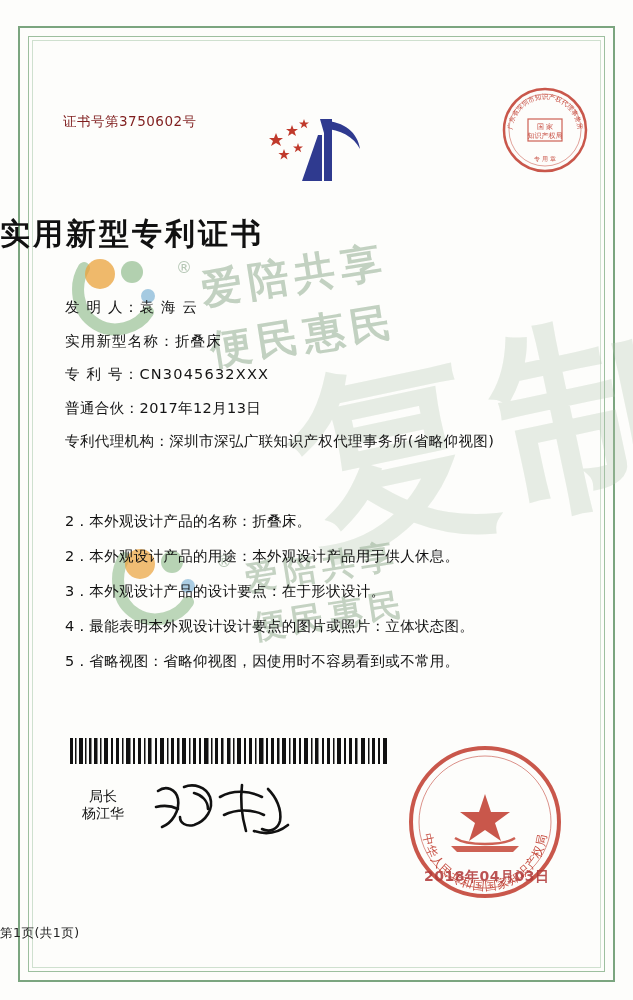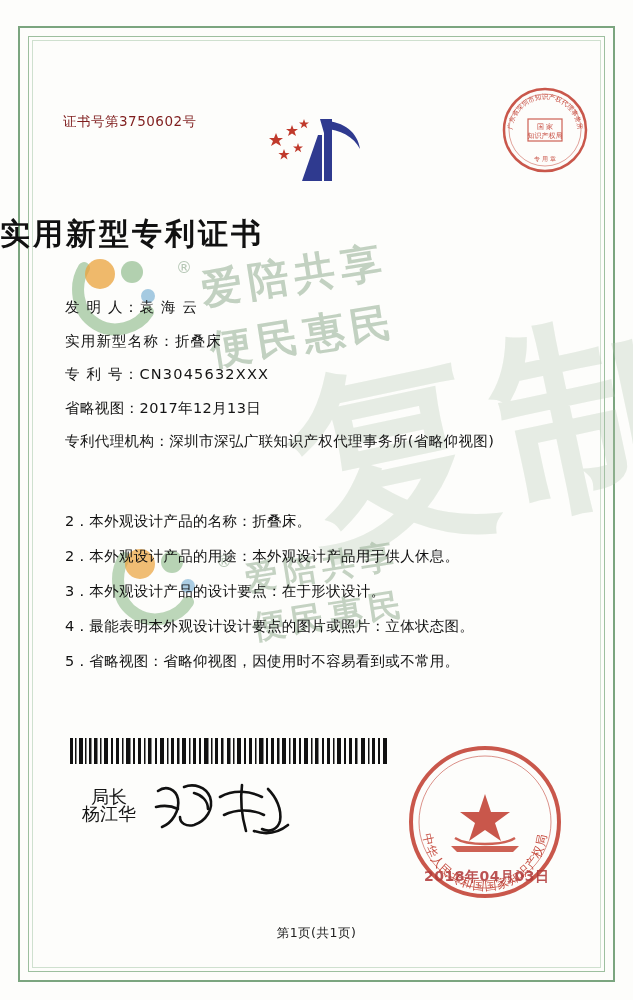"省略视图：2017年12月13日" div.field { text: 省略视图 -> 普通合伙 }
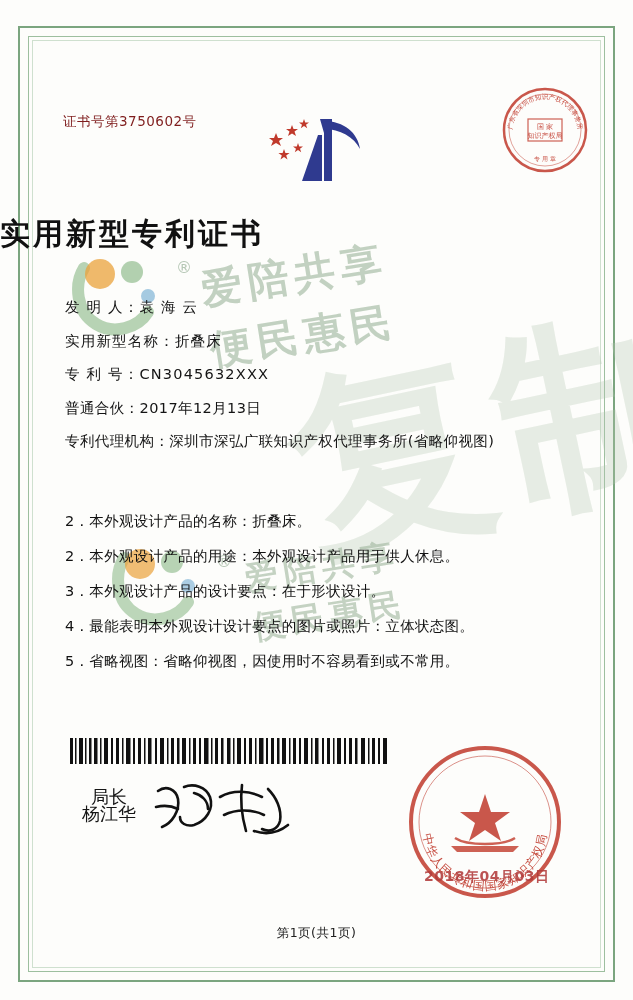"局长" .sig-label { font-size: 18px -> 14px }
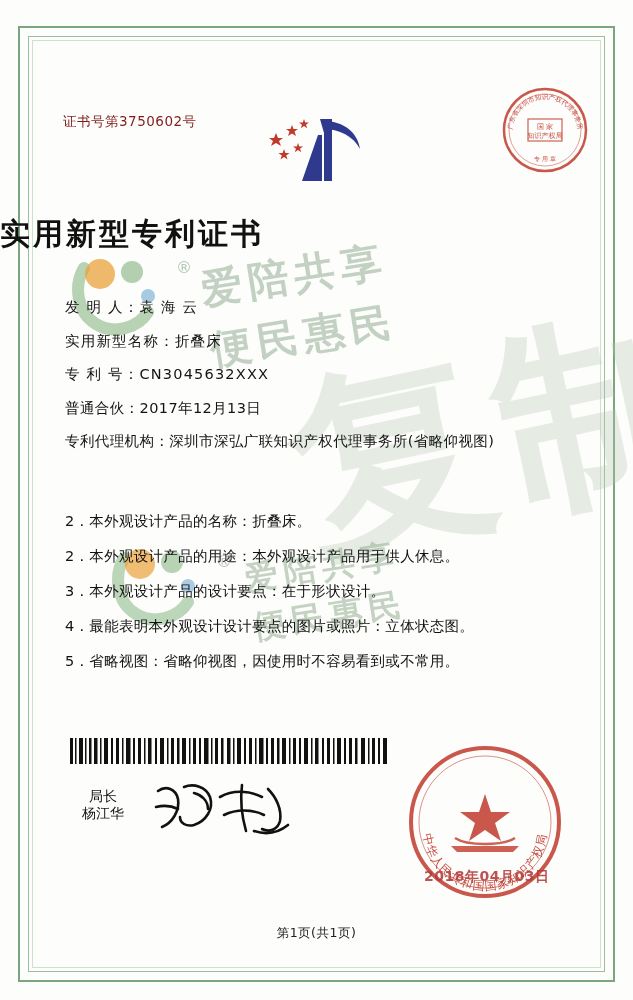"第1页(共1页)" .footer { text-align: center -> none }
